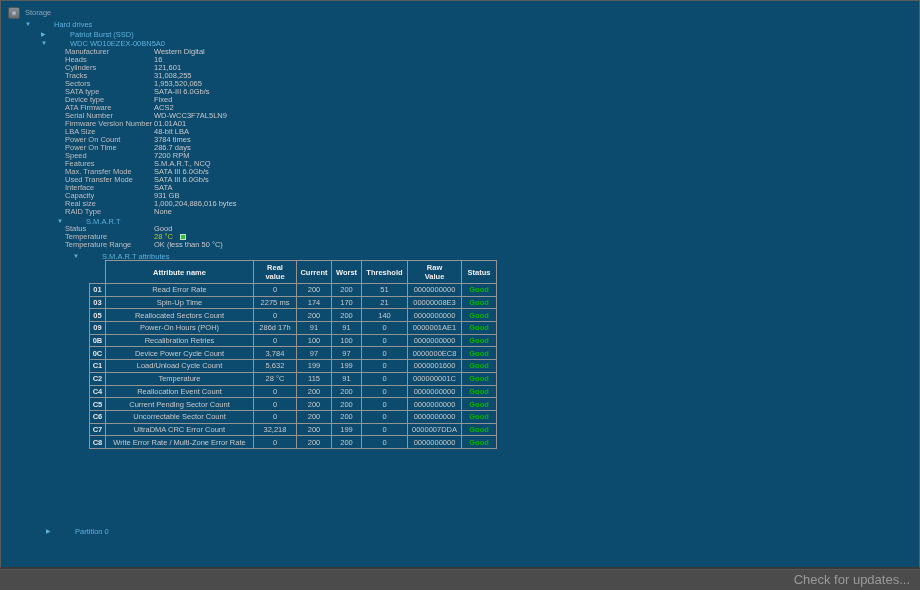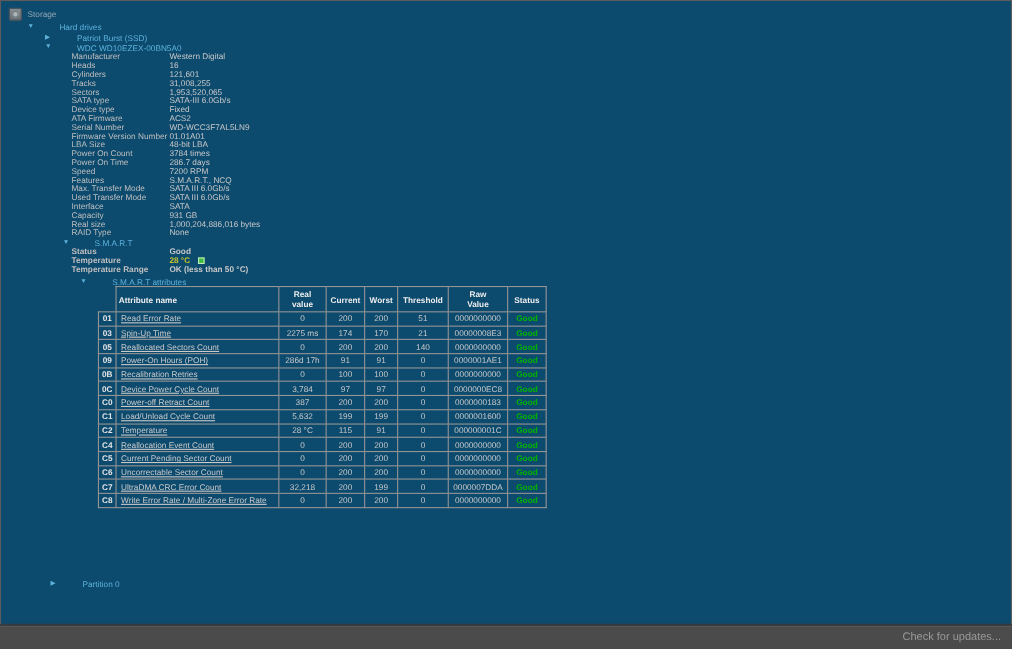"Status Good" .kv-row.sm { font-weight: bold -> none }
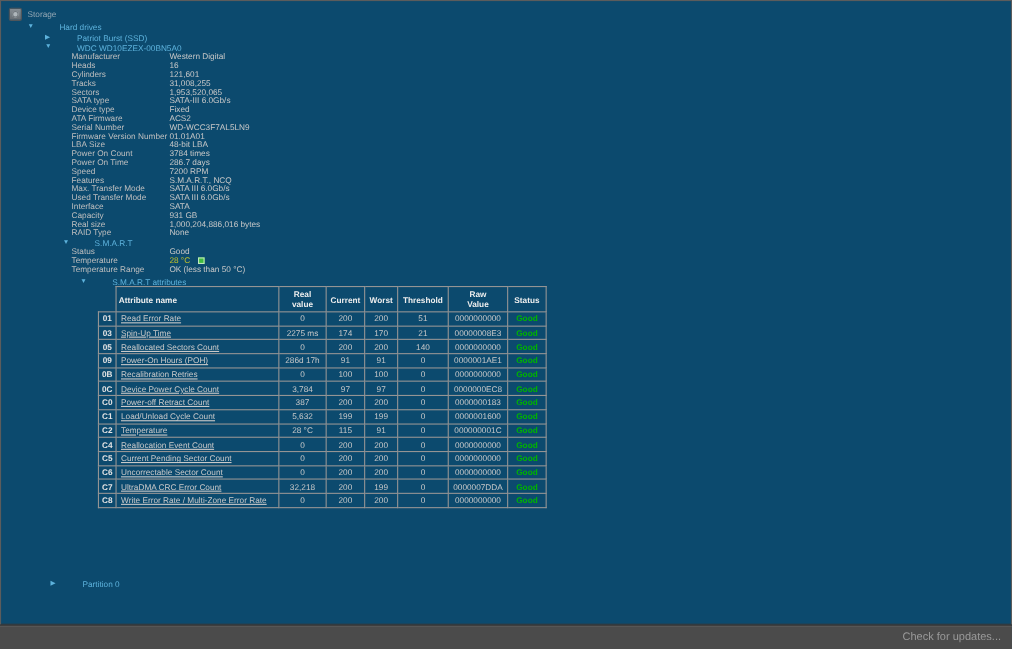"Attribute name" th { text-align: left -> center }
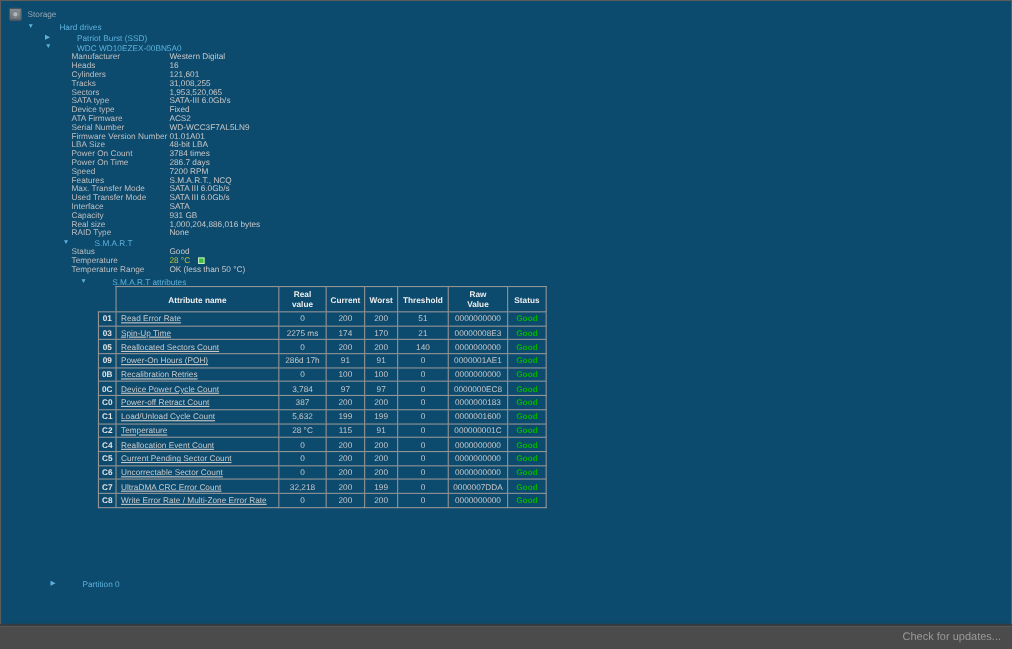"Read Error Rate" .smart-table td.c-name { text-align: left -> center; text-decoration: underline -> none }
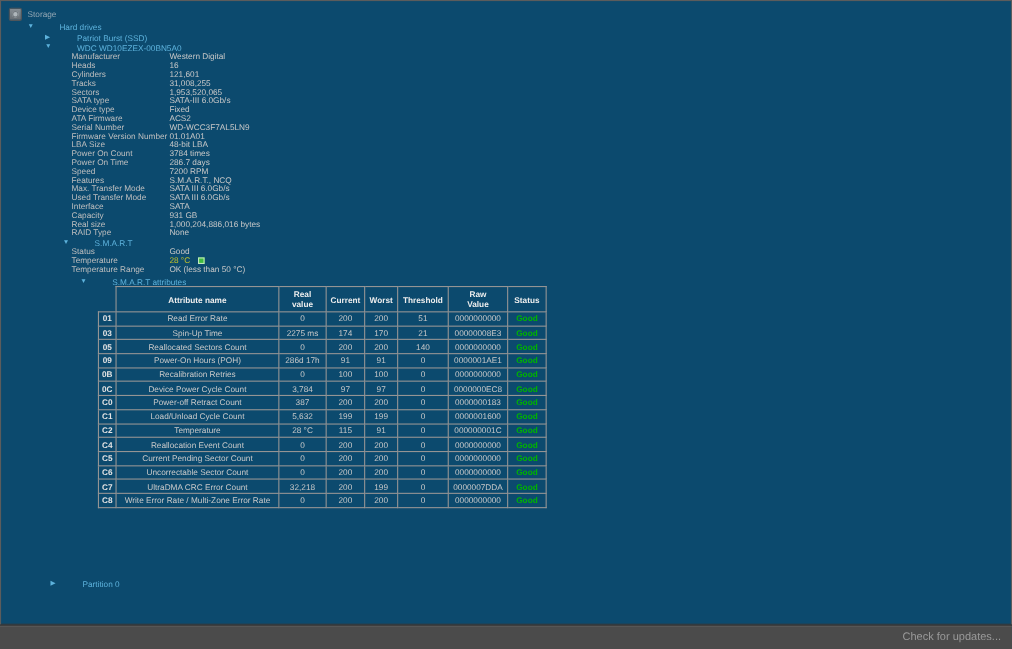"C0" tr { html: <tr> <td>C0</td> <td>Power-off Retract Count</td> <td>387</td> <td>200</td> <td>200</td> <td>0</td> <td>0000000183</td> <td>Good</td> </tr> -> none }
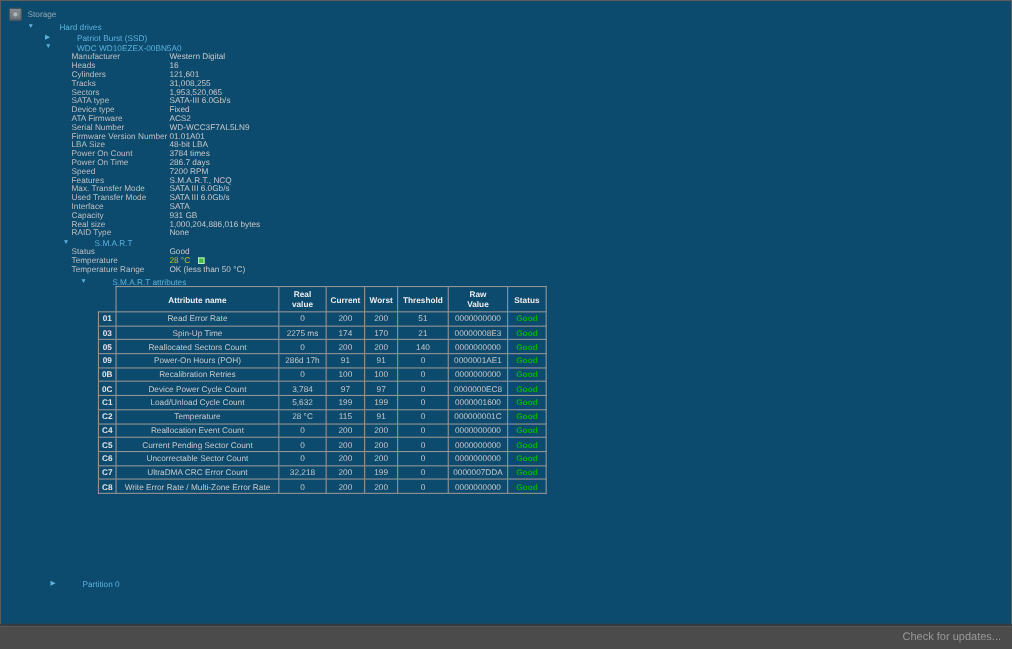"Check for updates..." .status-bar { font-size: 10px -> 13px }
